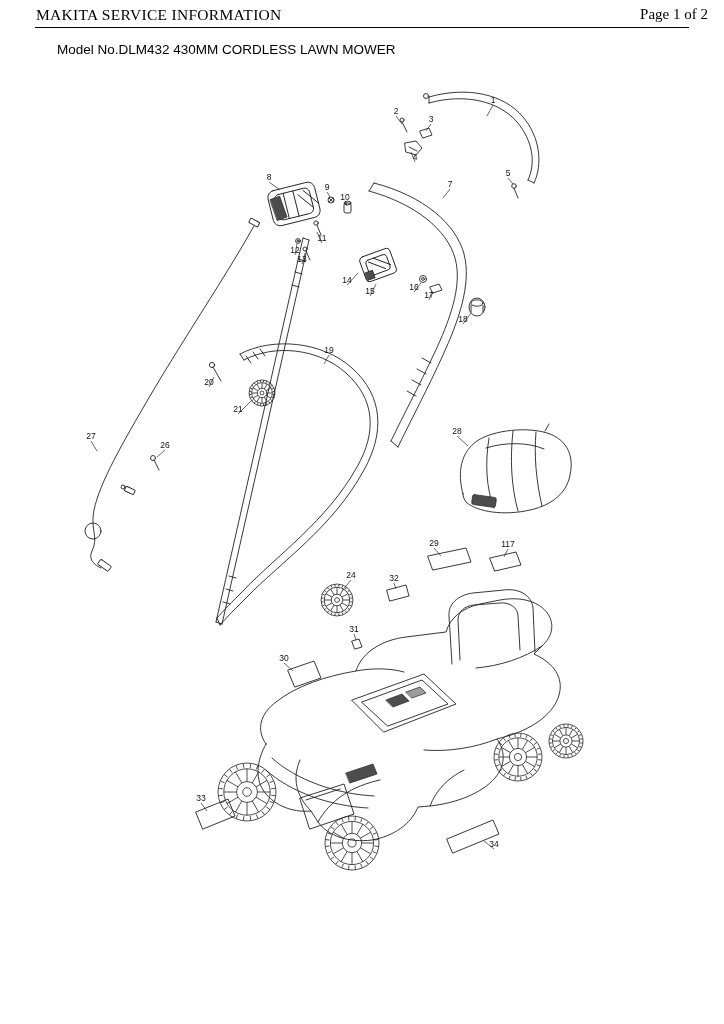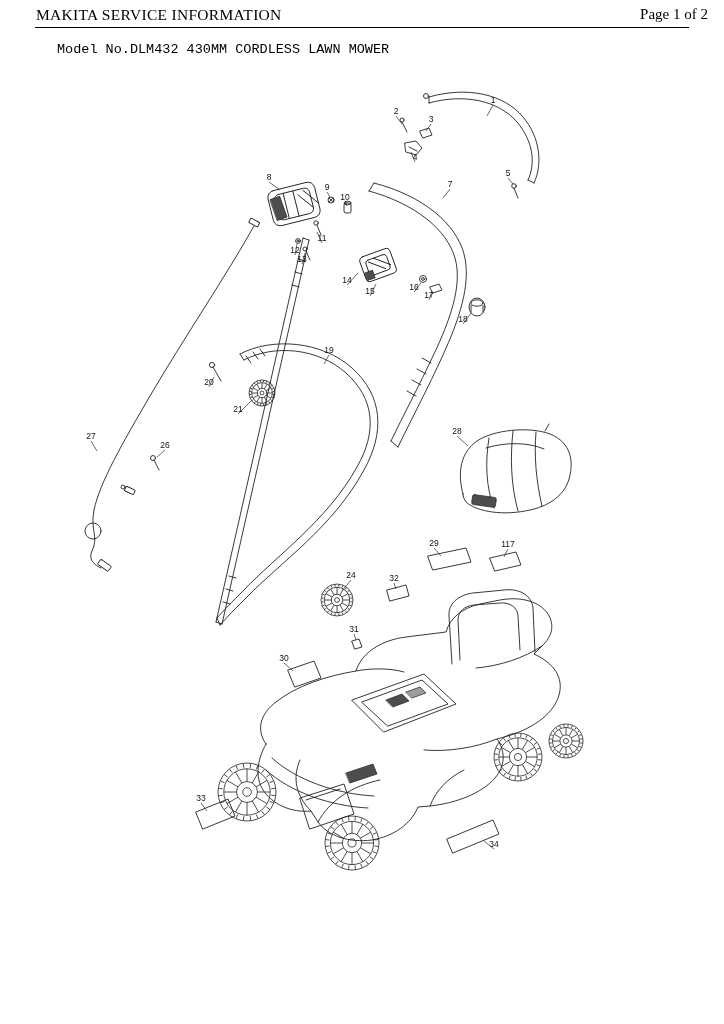"Model No.DLM432 430MM CORDLESS LAWN" .model-line { font-family: Liberation Mono, monospace -> Liberation Sans, sans-serif }
